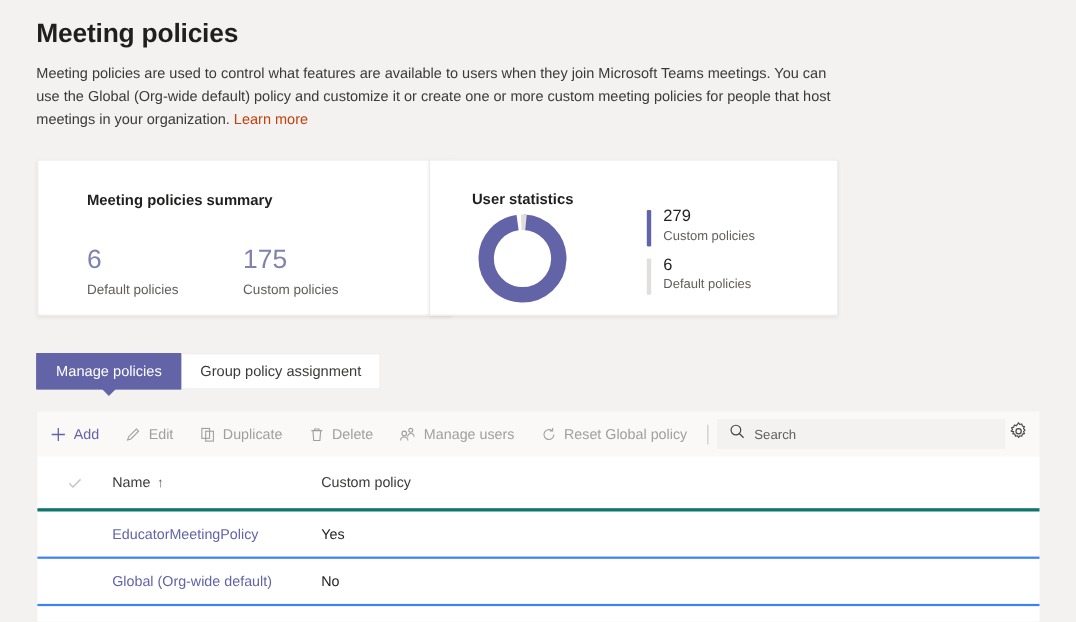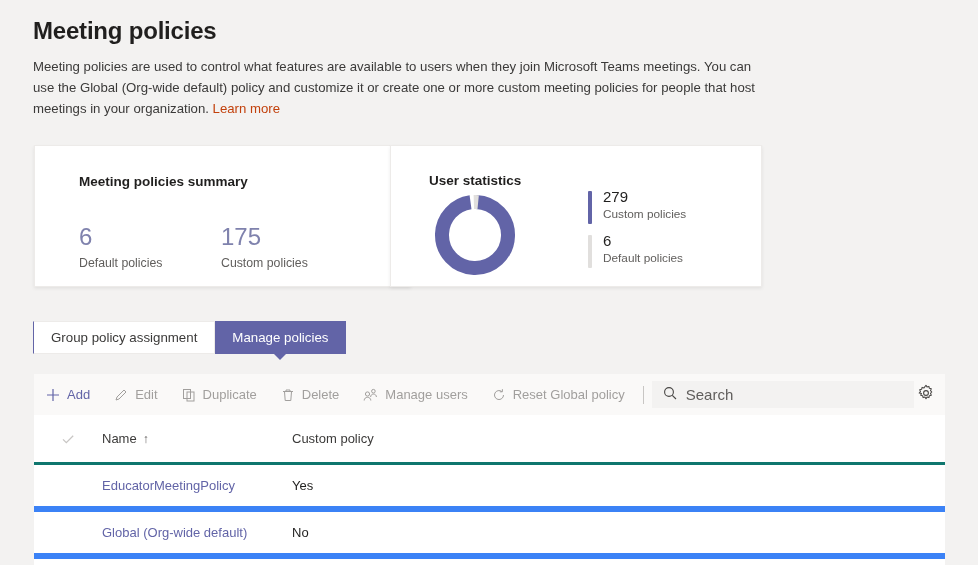"Group policy assignment" div.tab { order: before "Manage policies" -> after "Manage policies" }
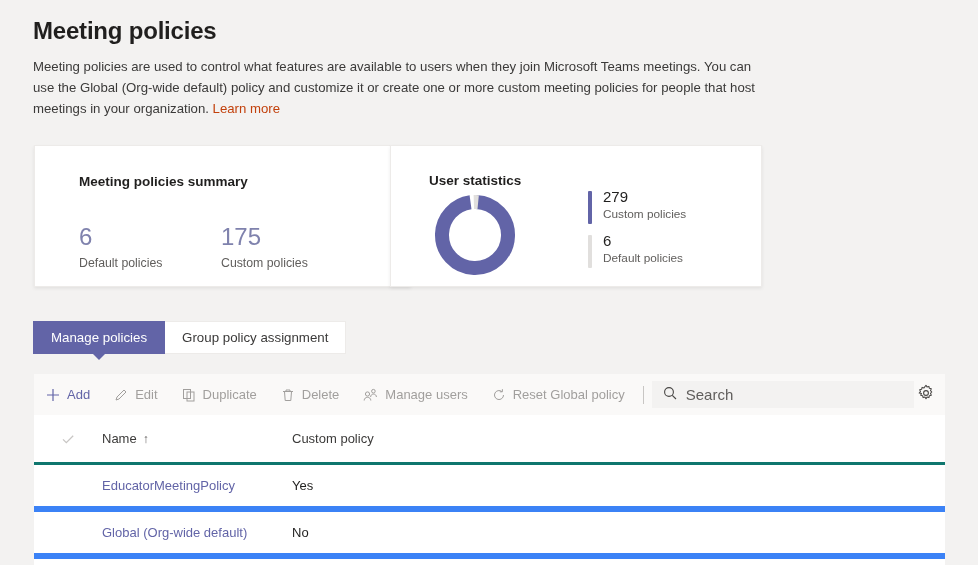"Search" .search-placeholder { font-size: 15px -> 12px }
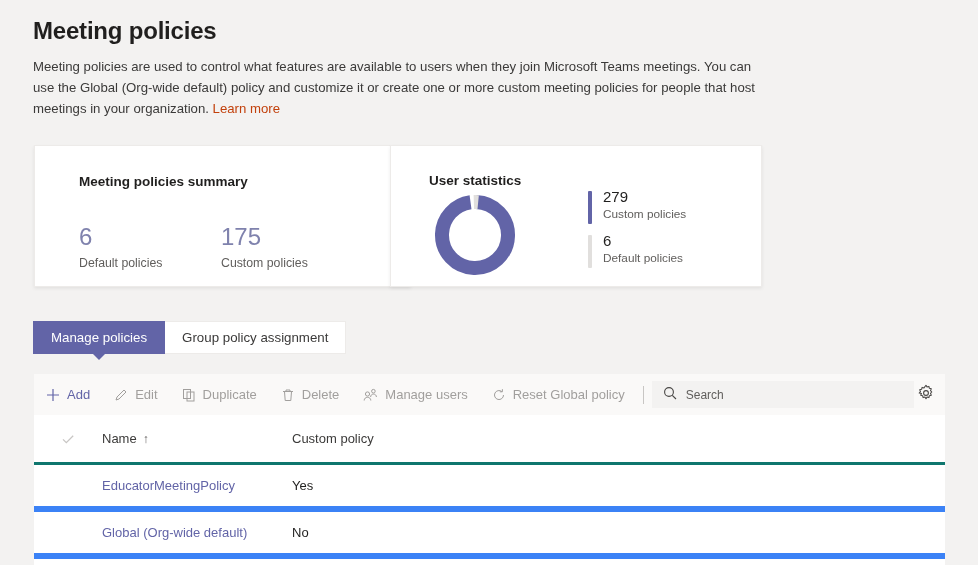"EducatorMeetingPolicy" .trow { border-bottom: 6px solid #3b82f6 -> 2px solid #3b82f6 }
